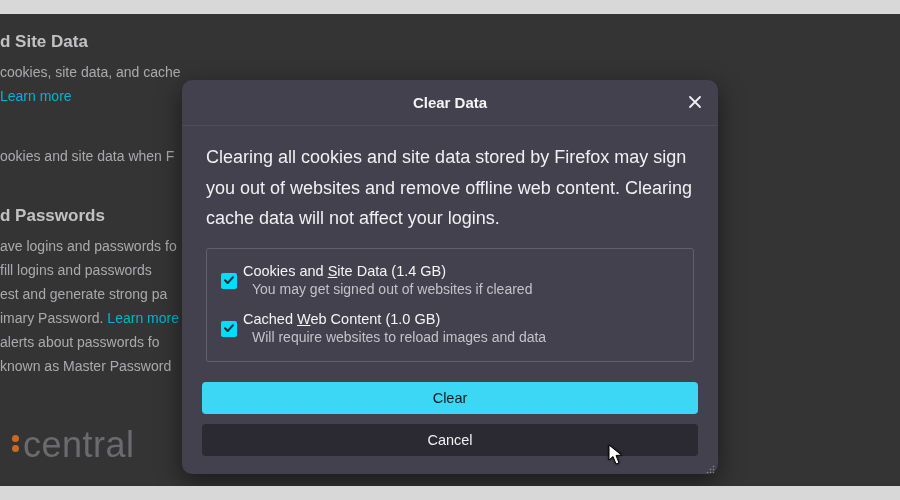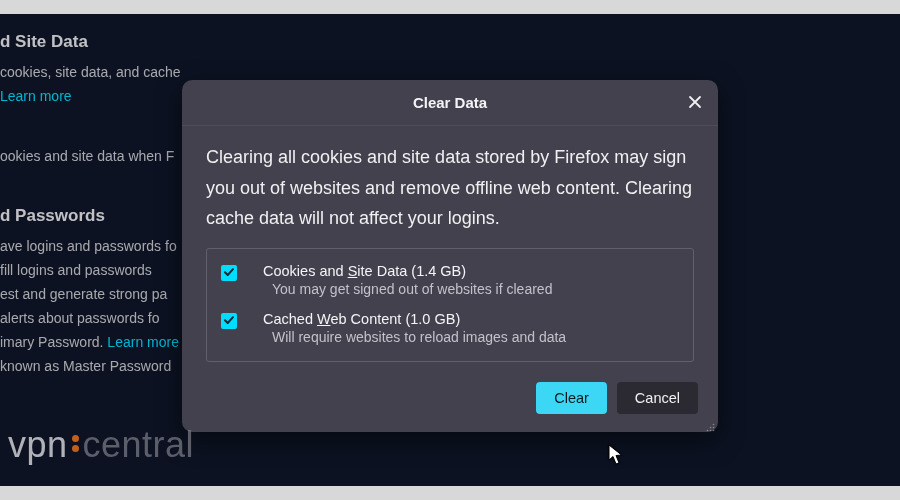"d Site Data" .stage { background: #0f172a -> #404040 }
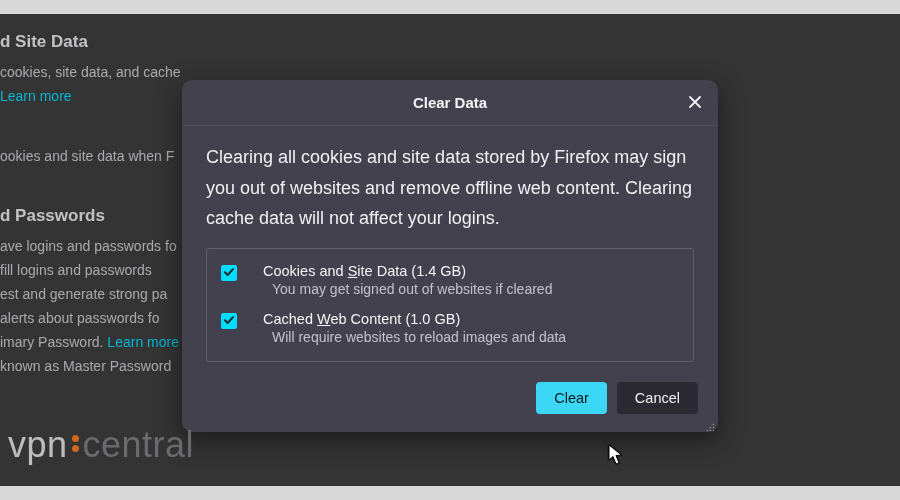"Cookies and Site Data (1.4" .opt { align-items: flex-start -> center; gap: 26px -> 6px }
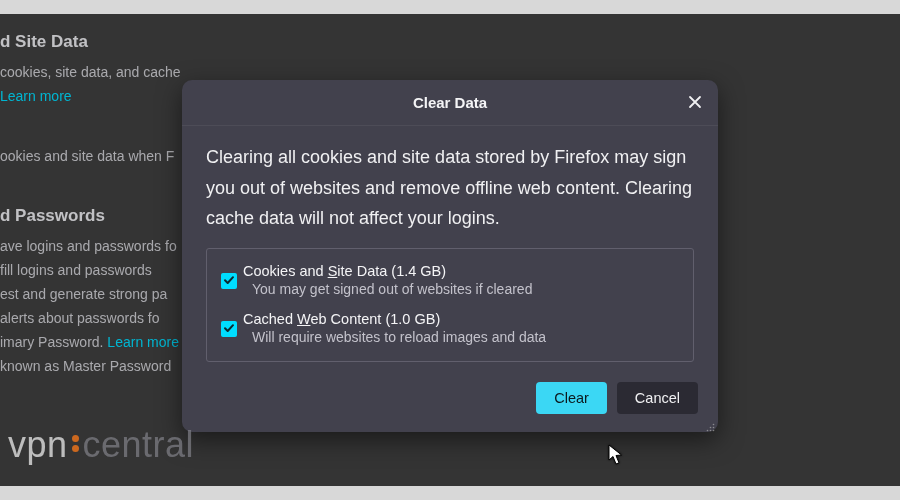"alerts about passwords fo" div.line { order: before "imary Password. Learn more" -> after "imary Password. Learn more" }
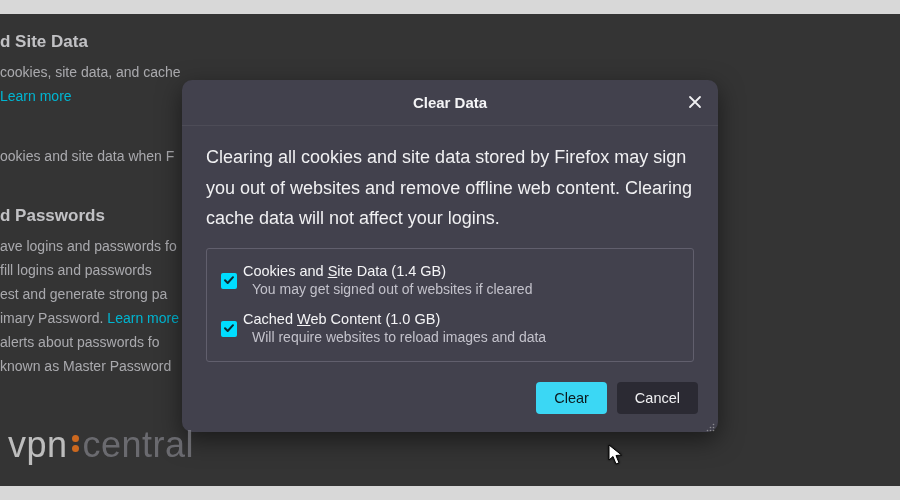"Clear" .actions { flex-direction: none -> column }
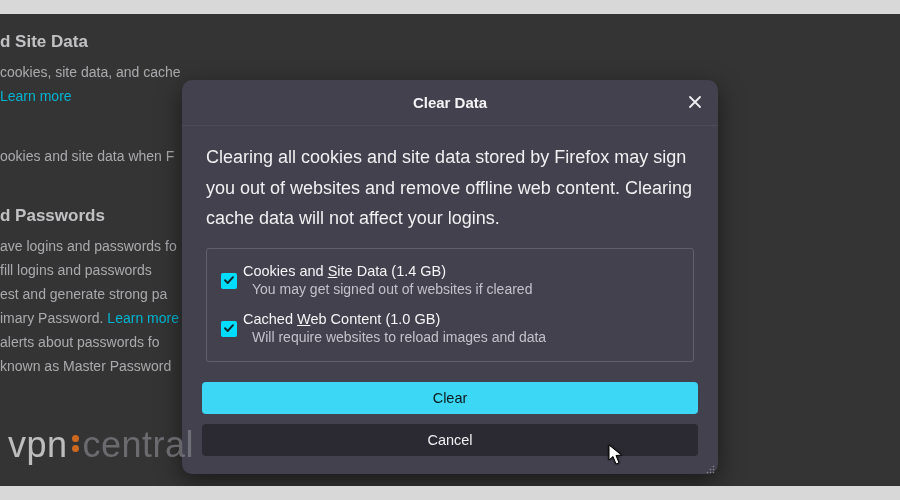"vpn" span.wm-vpn { html: <span>vpn</span> -> none }
